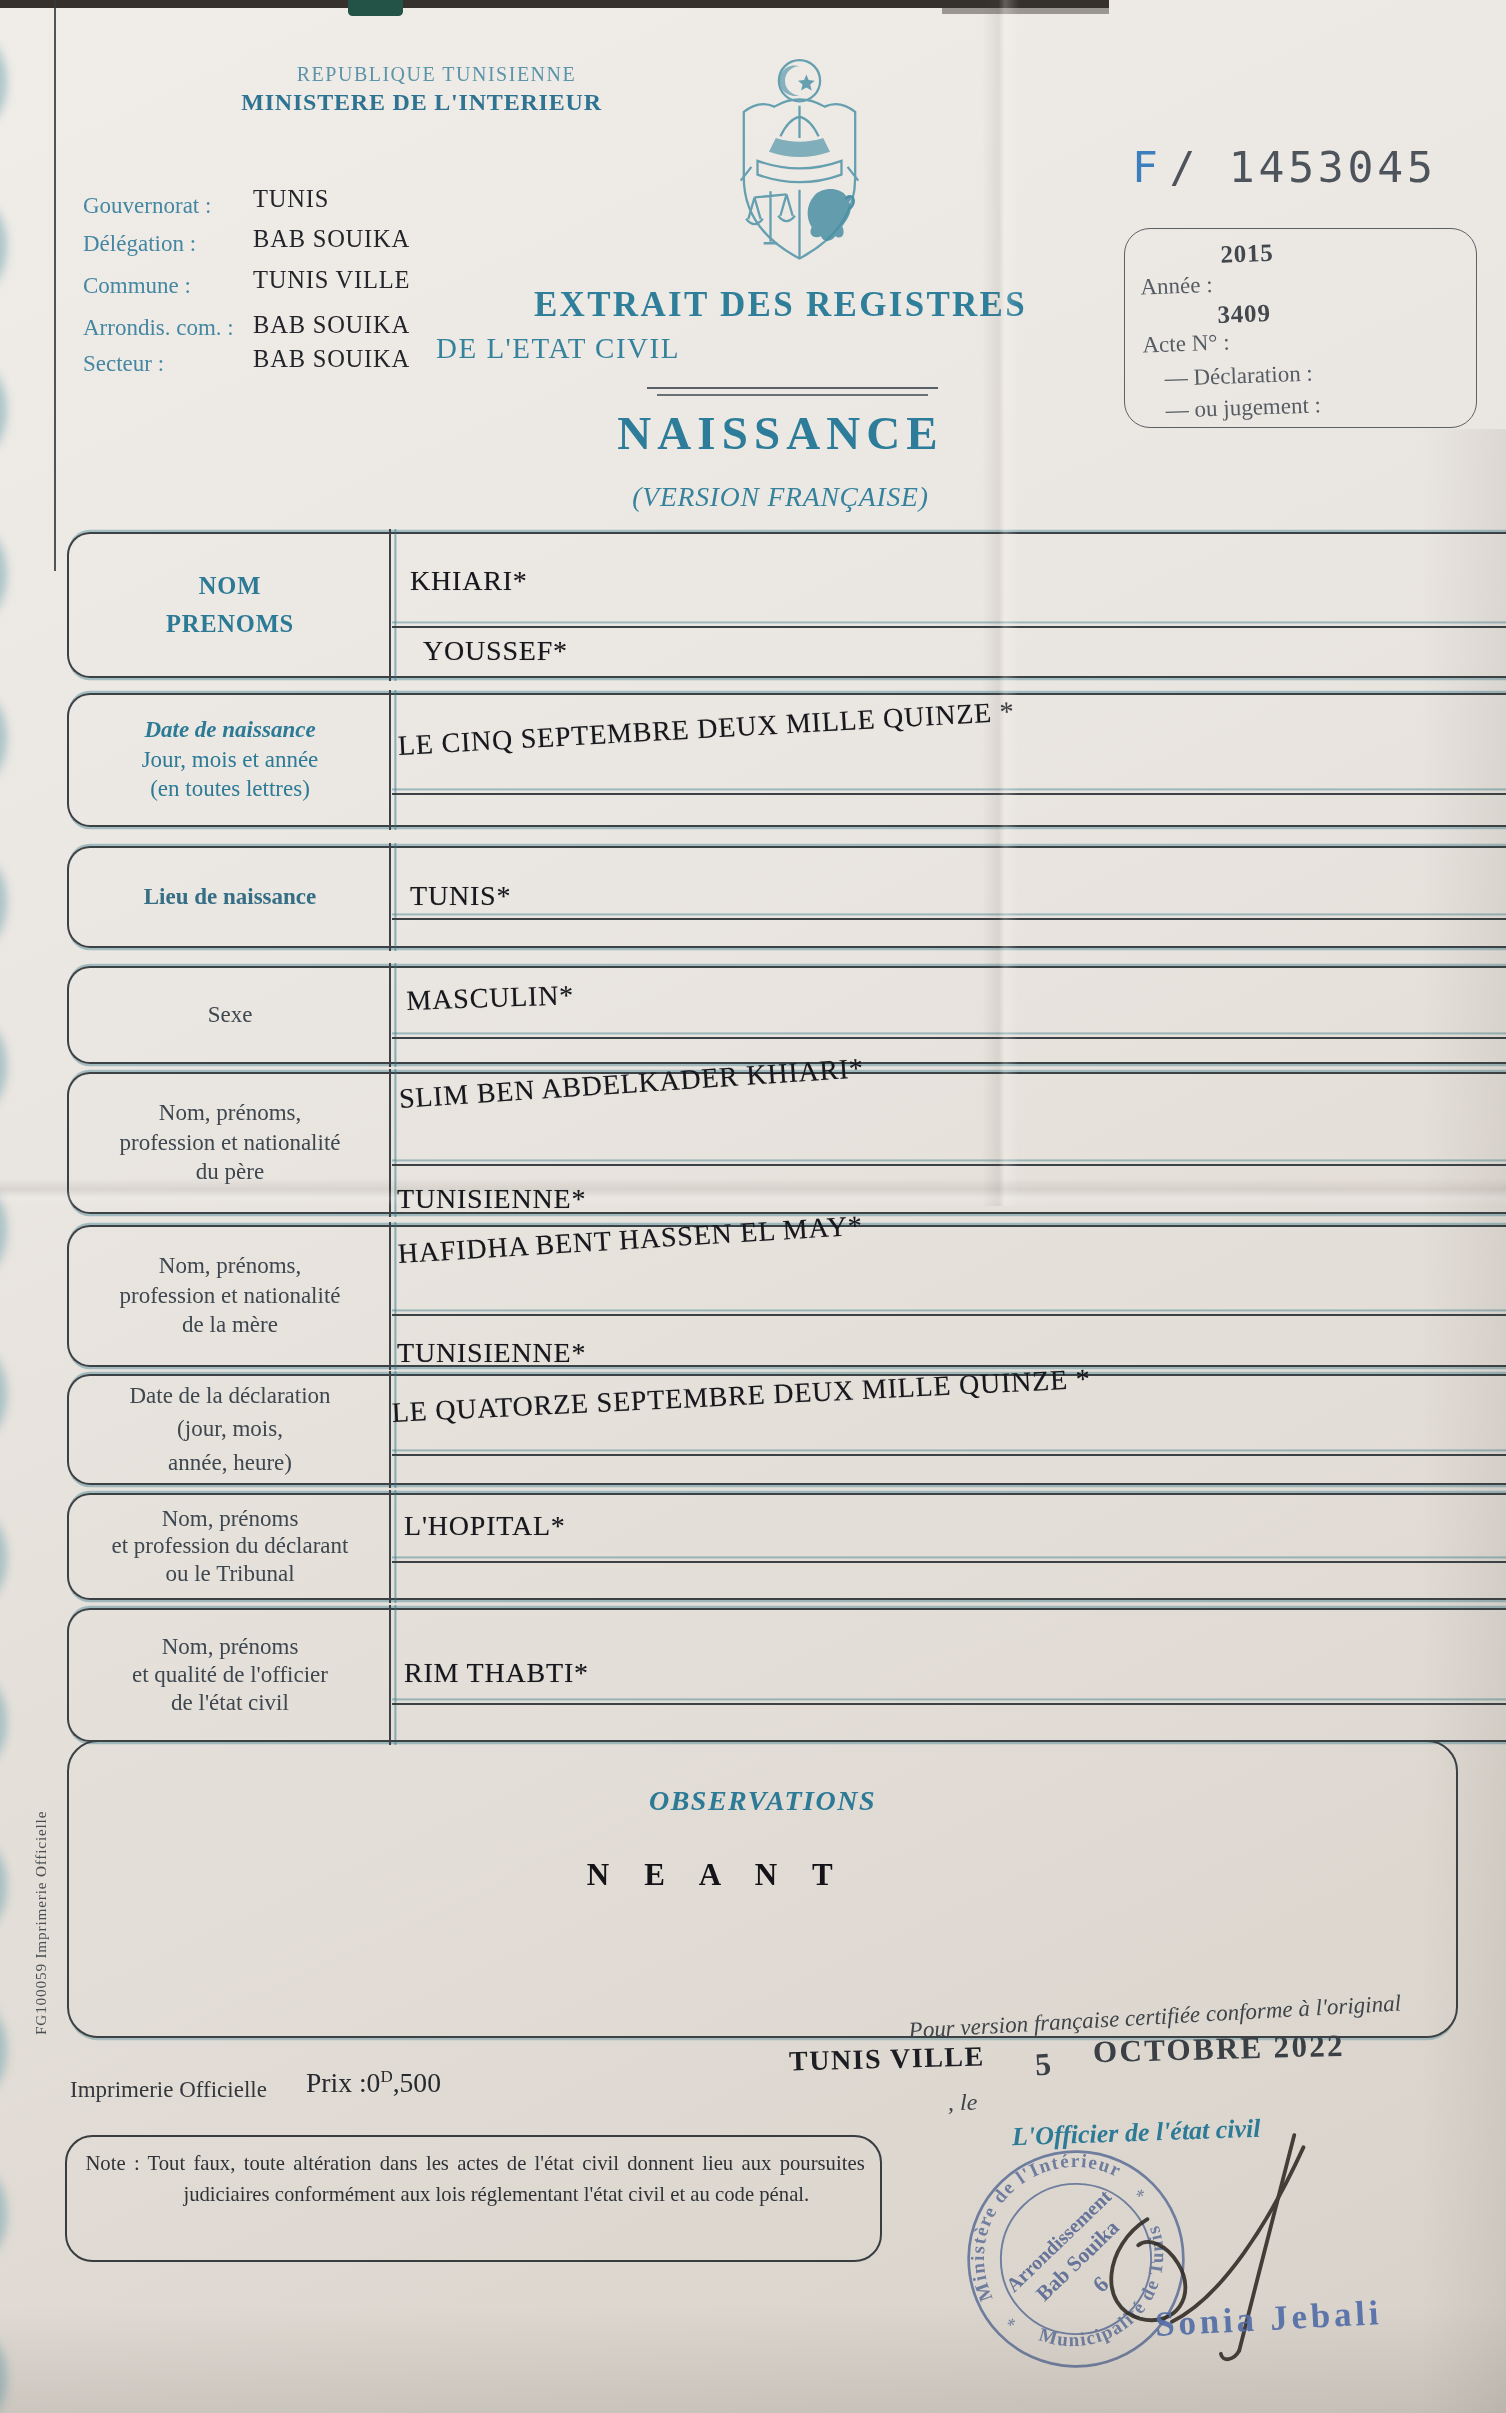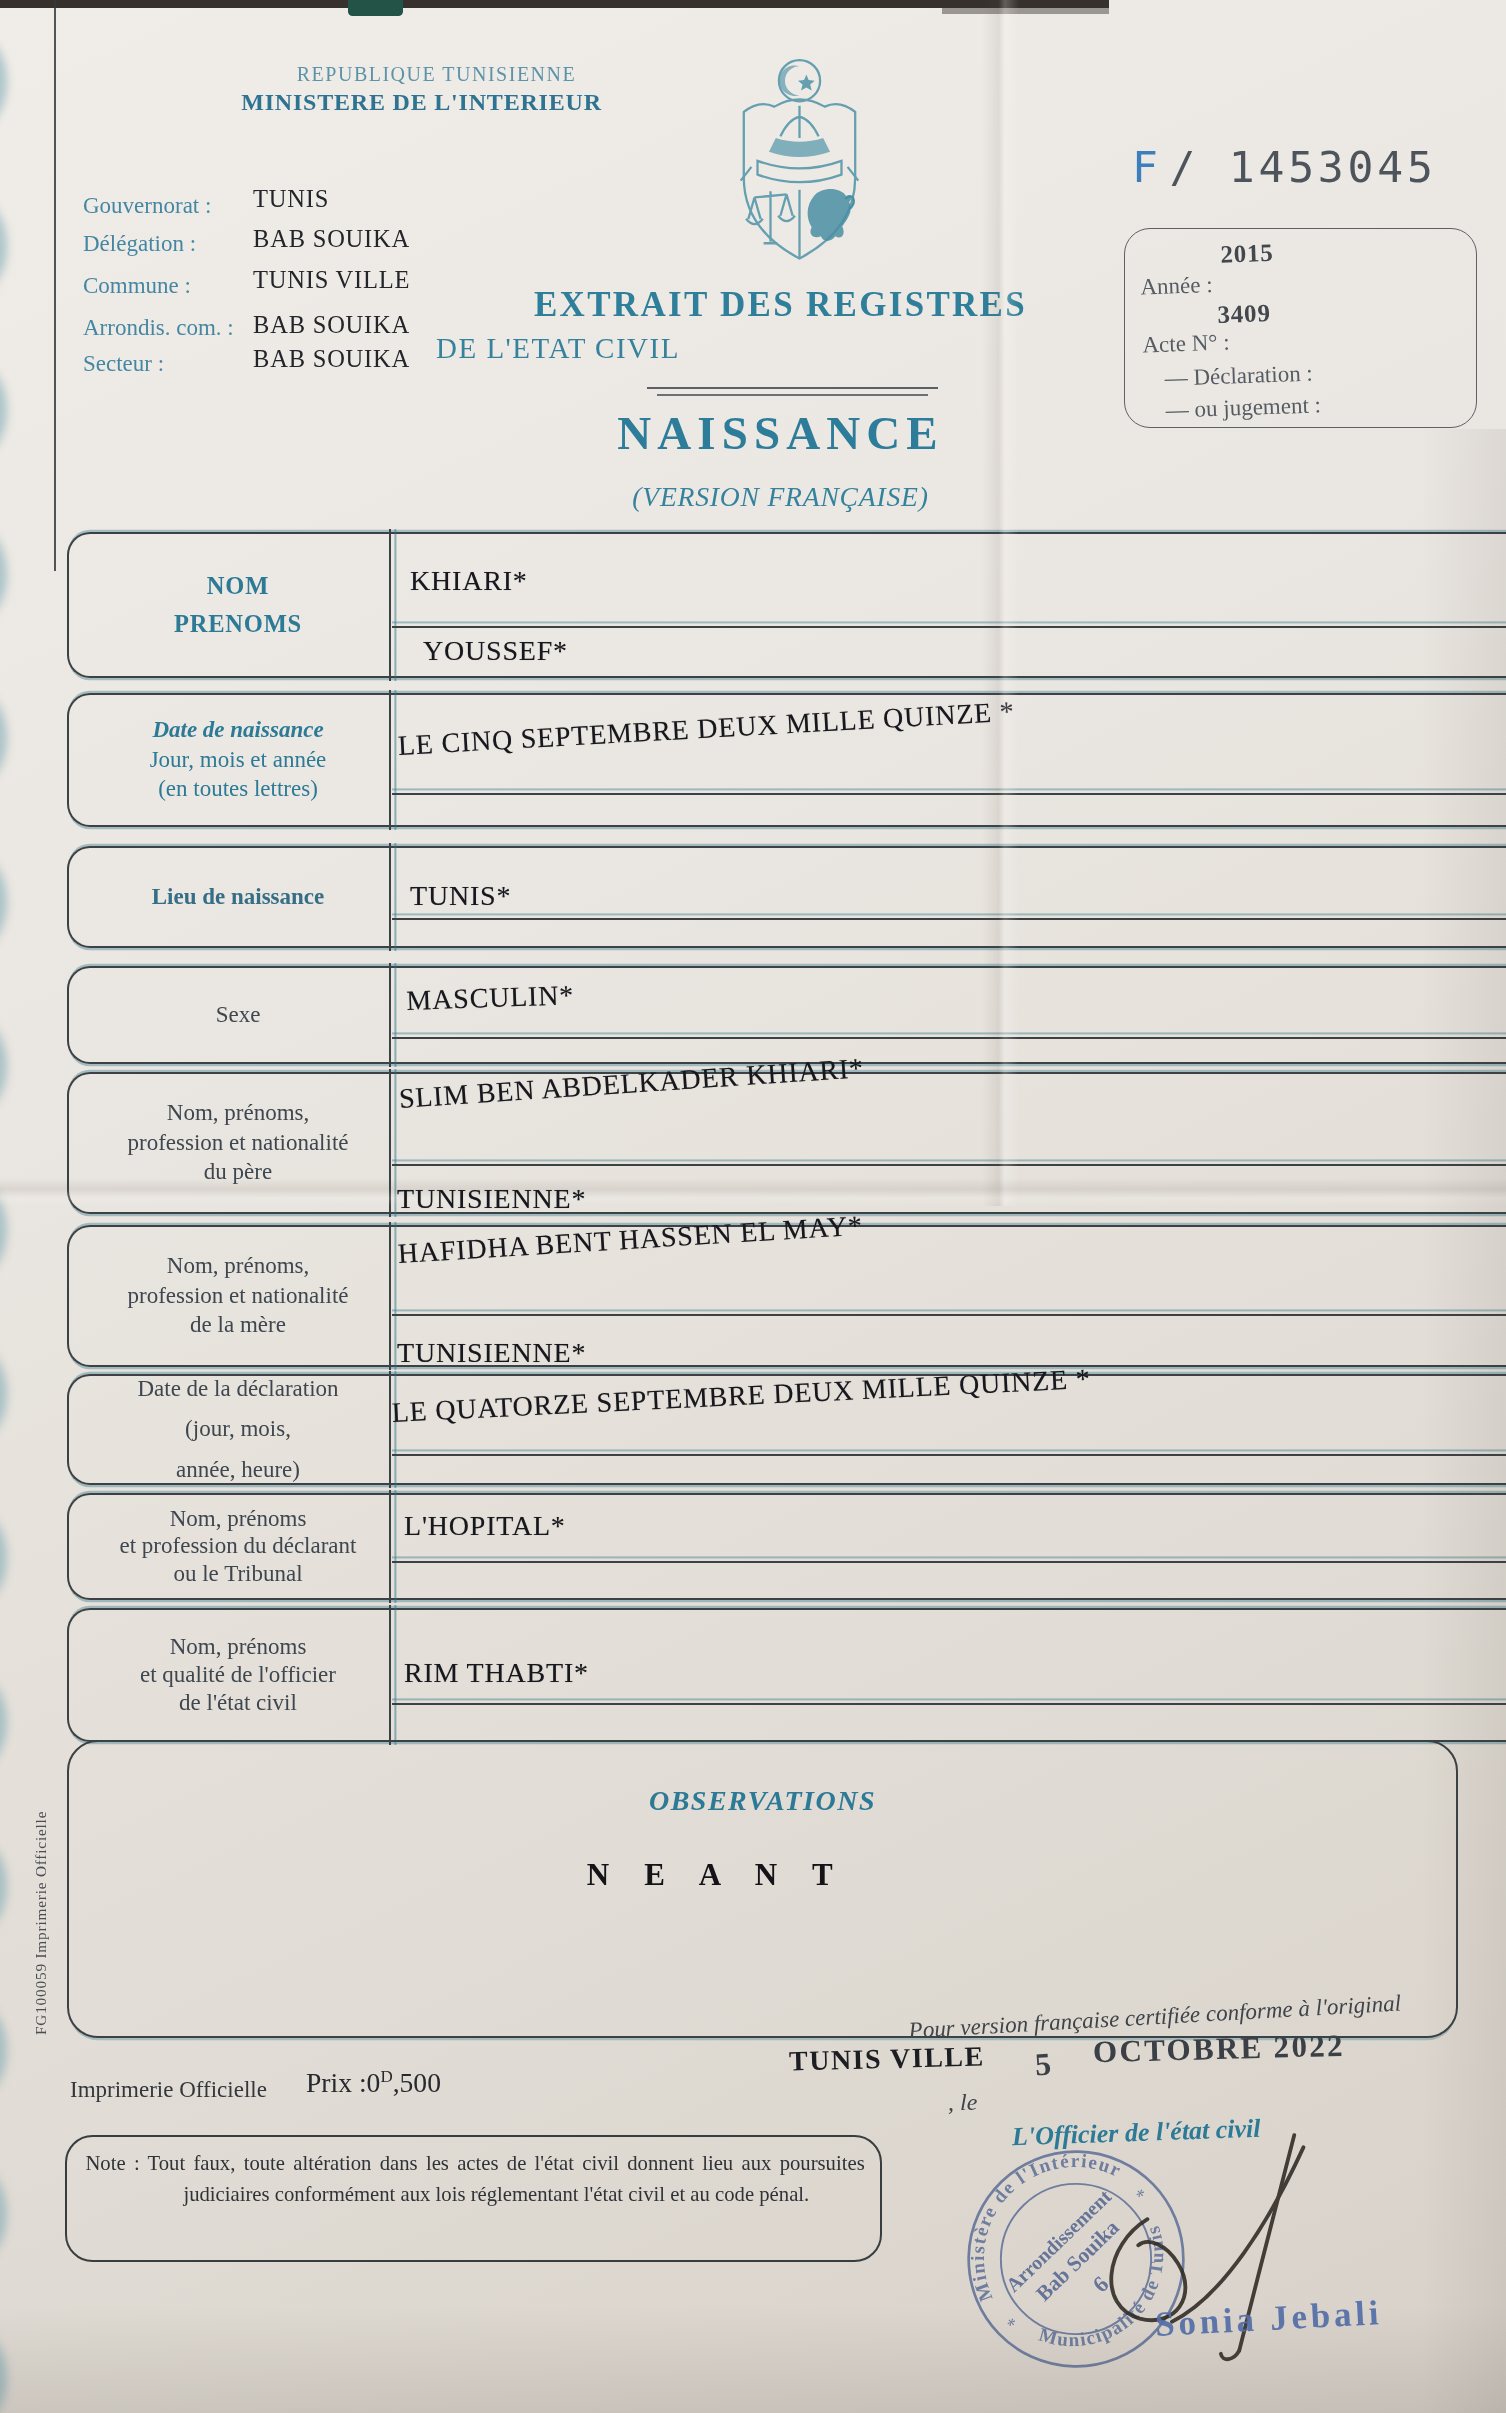"NOM" .row .lbl { left: 8px -> 0 }
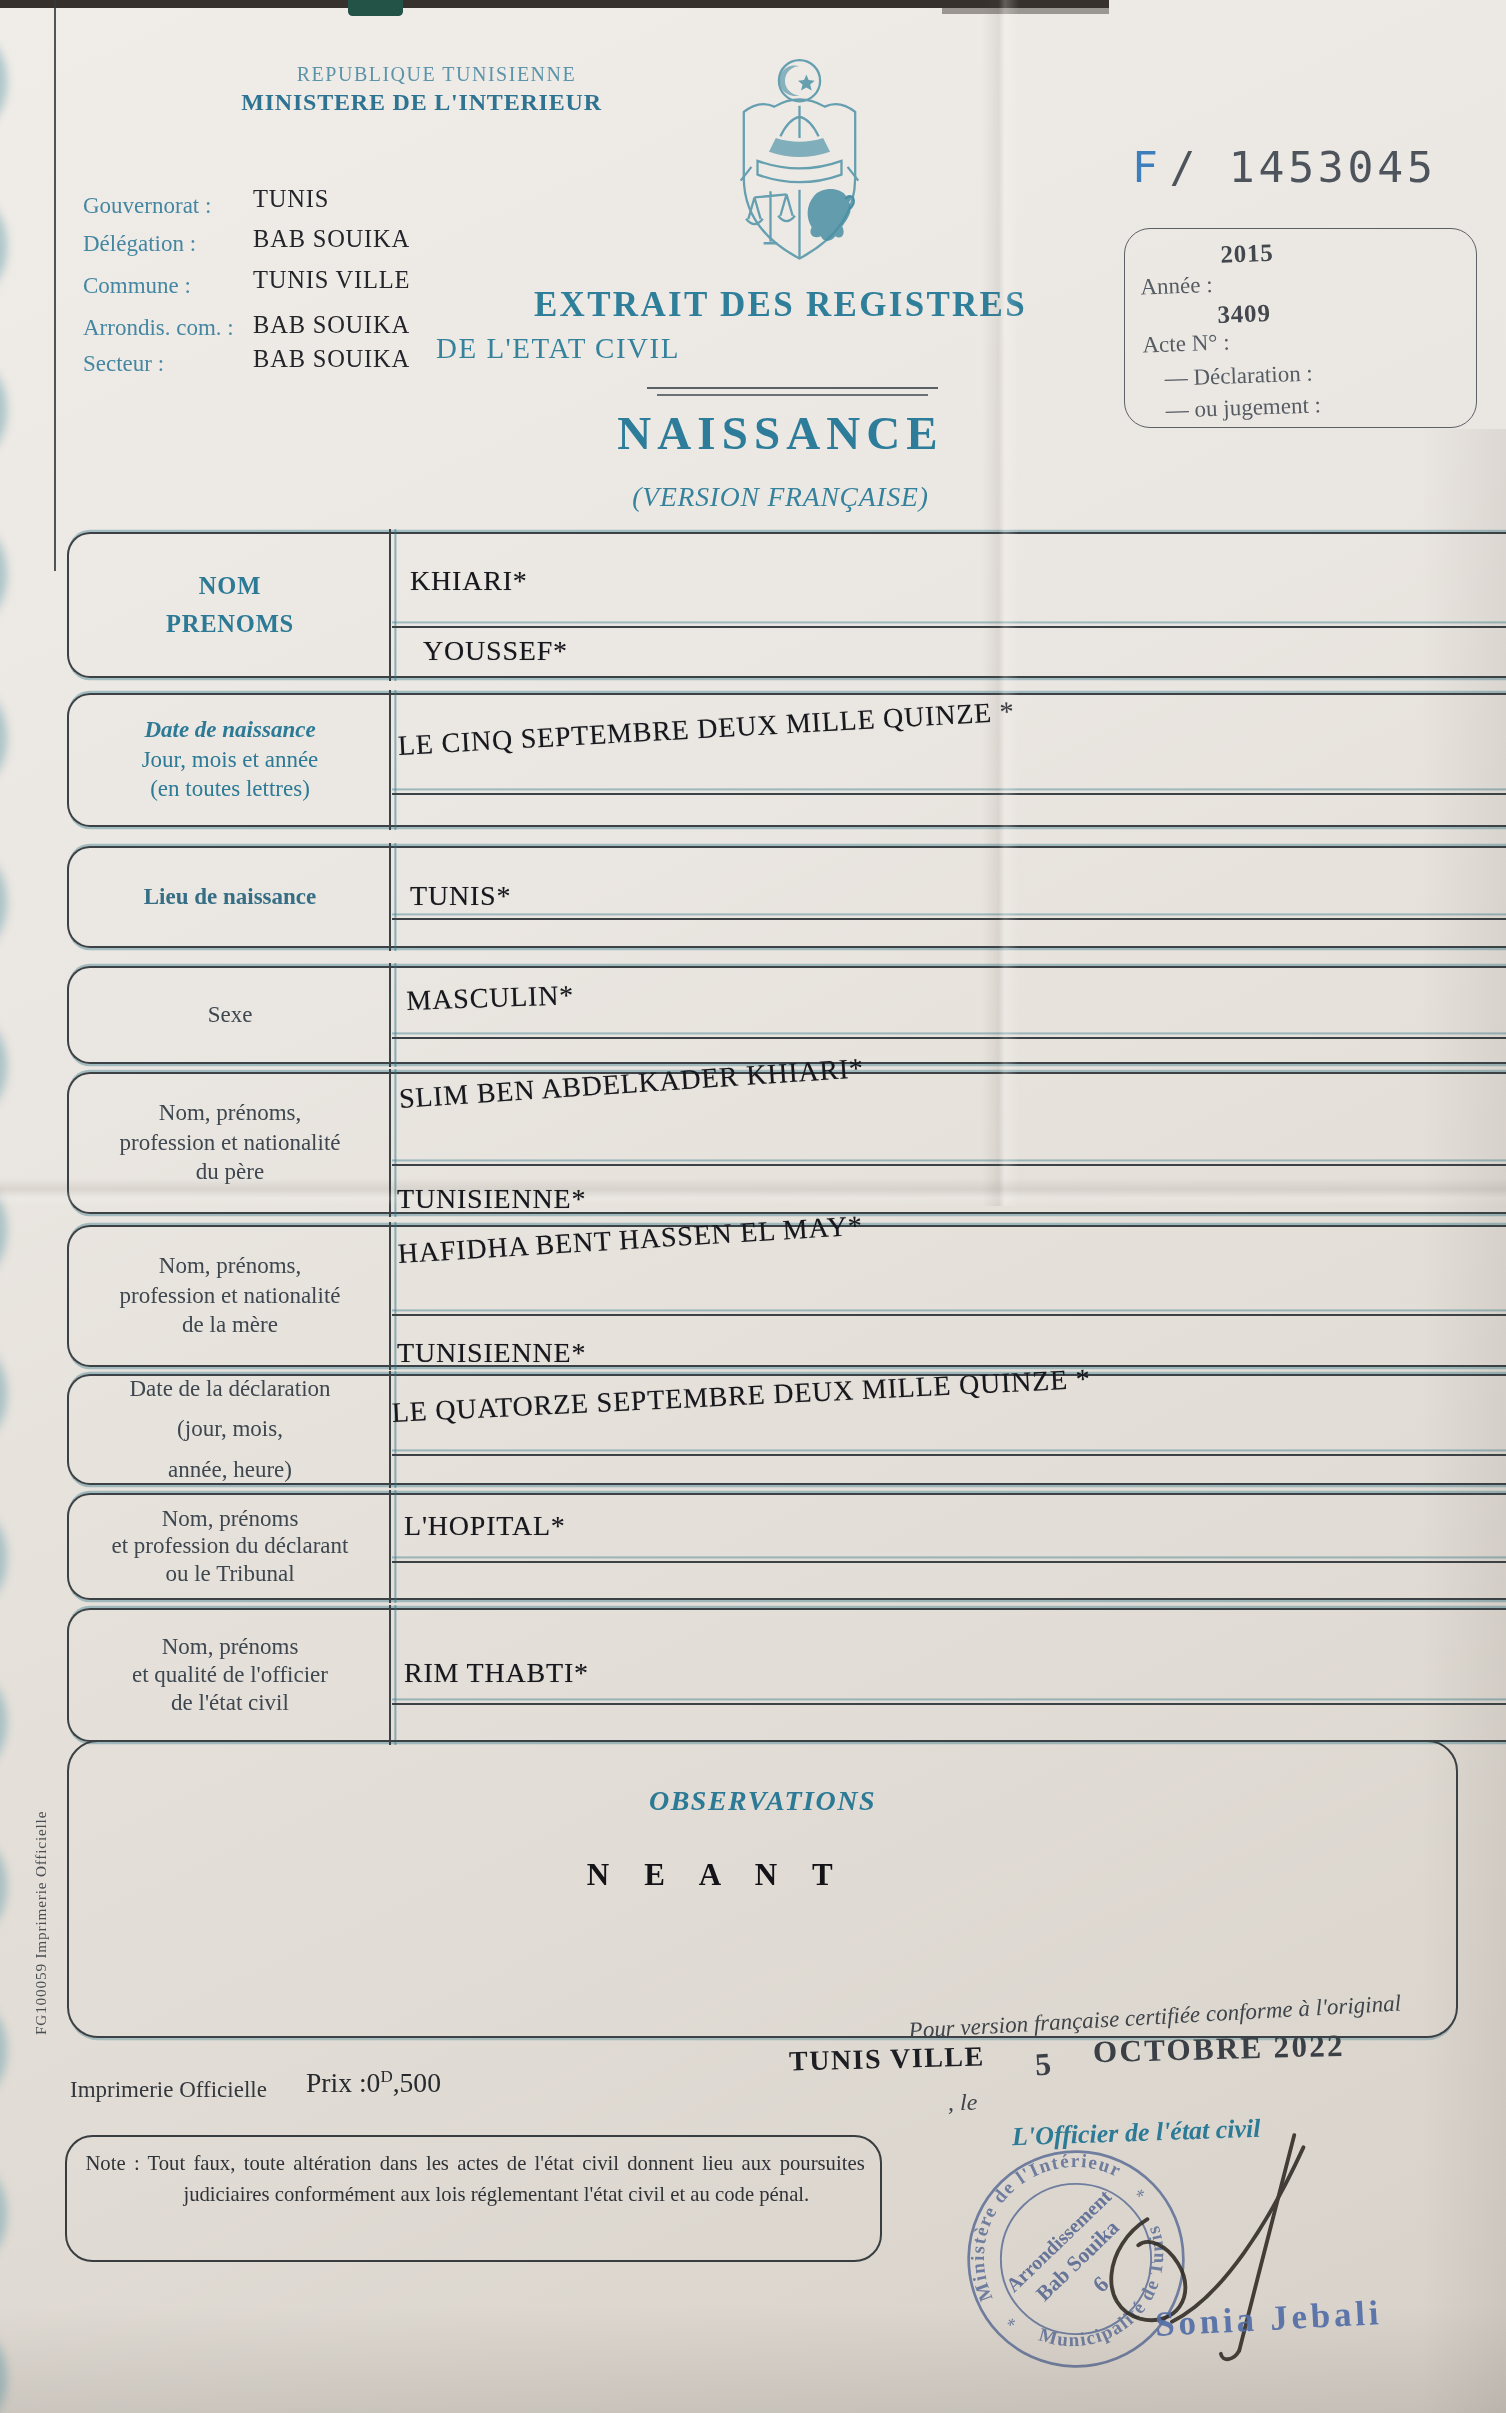"Date de la déclaration" div.lbl { gap: 16px -> 9px }
